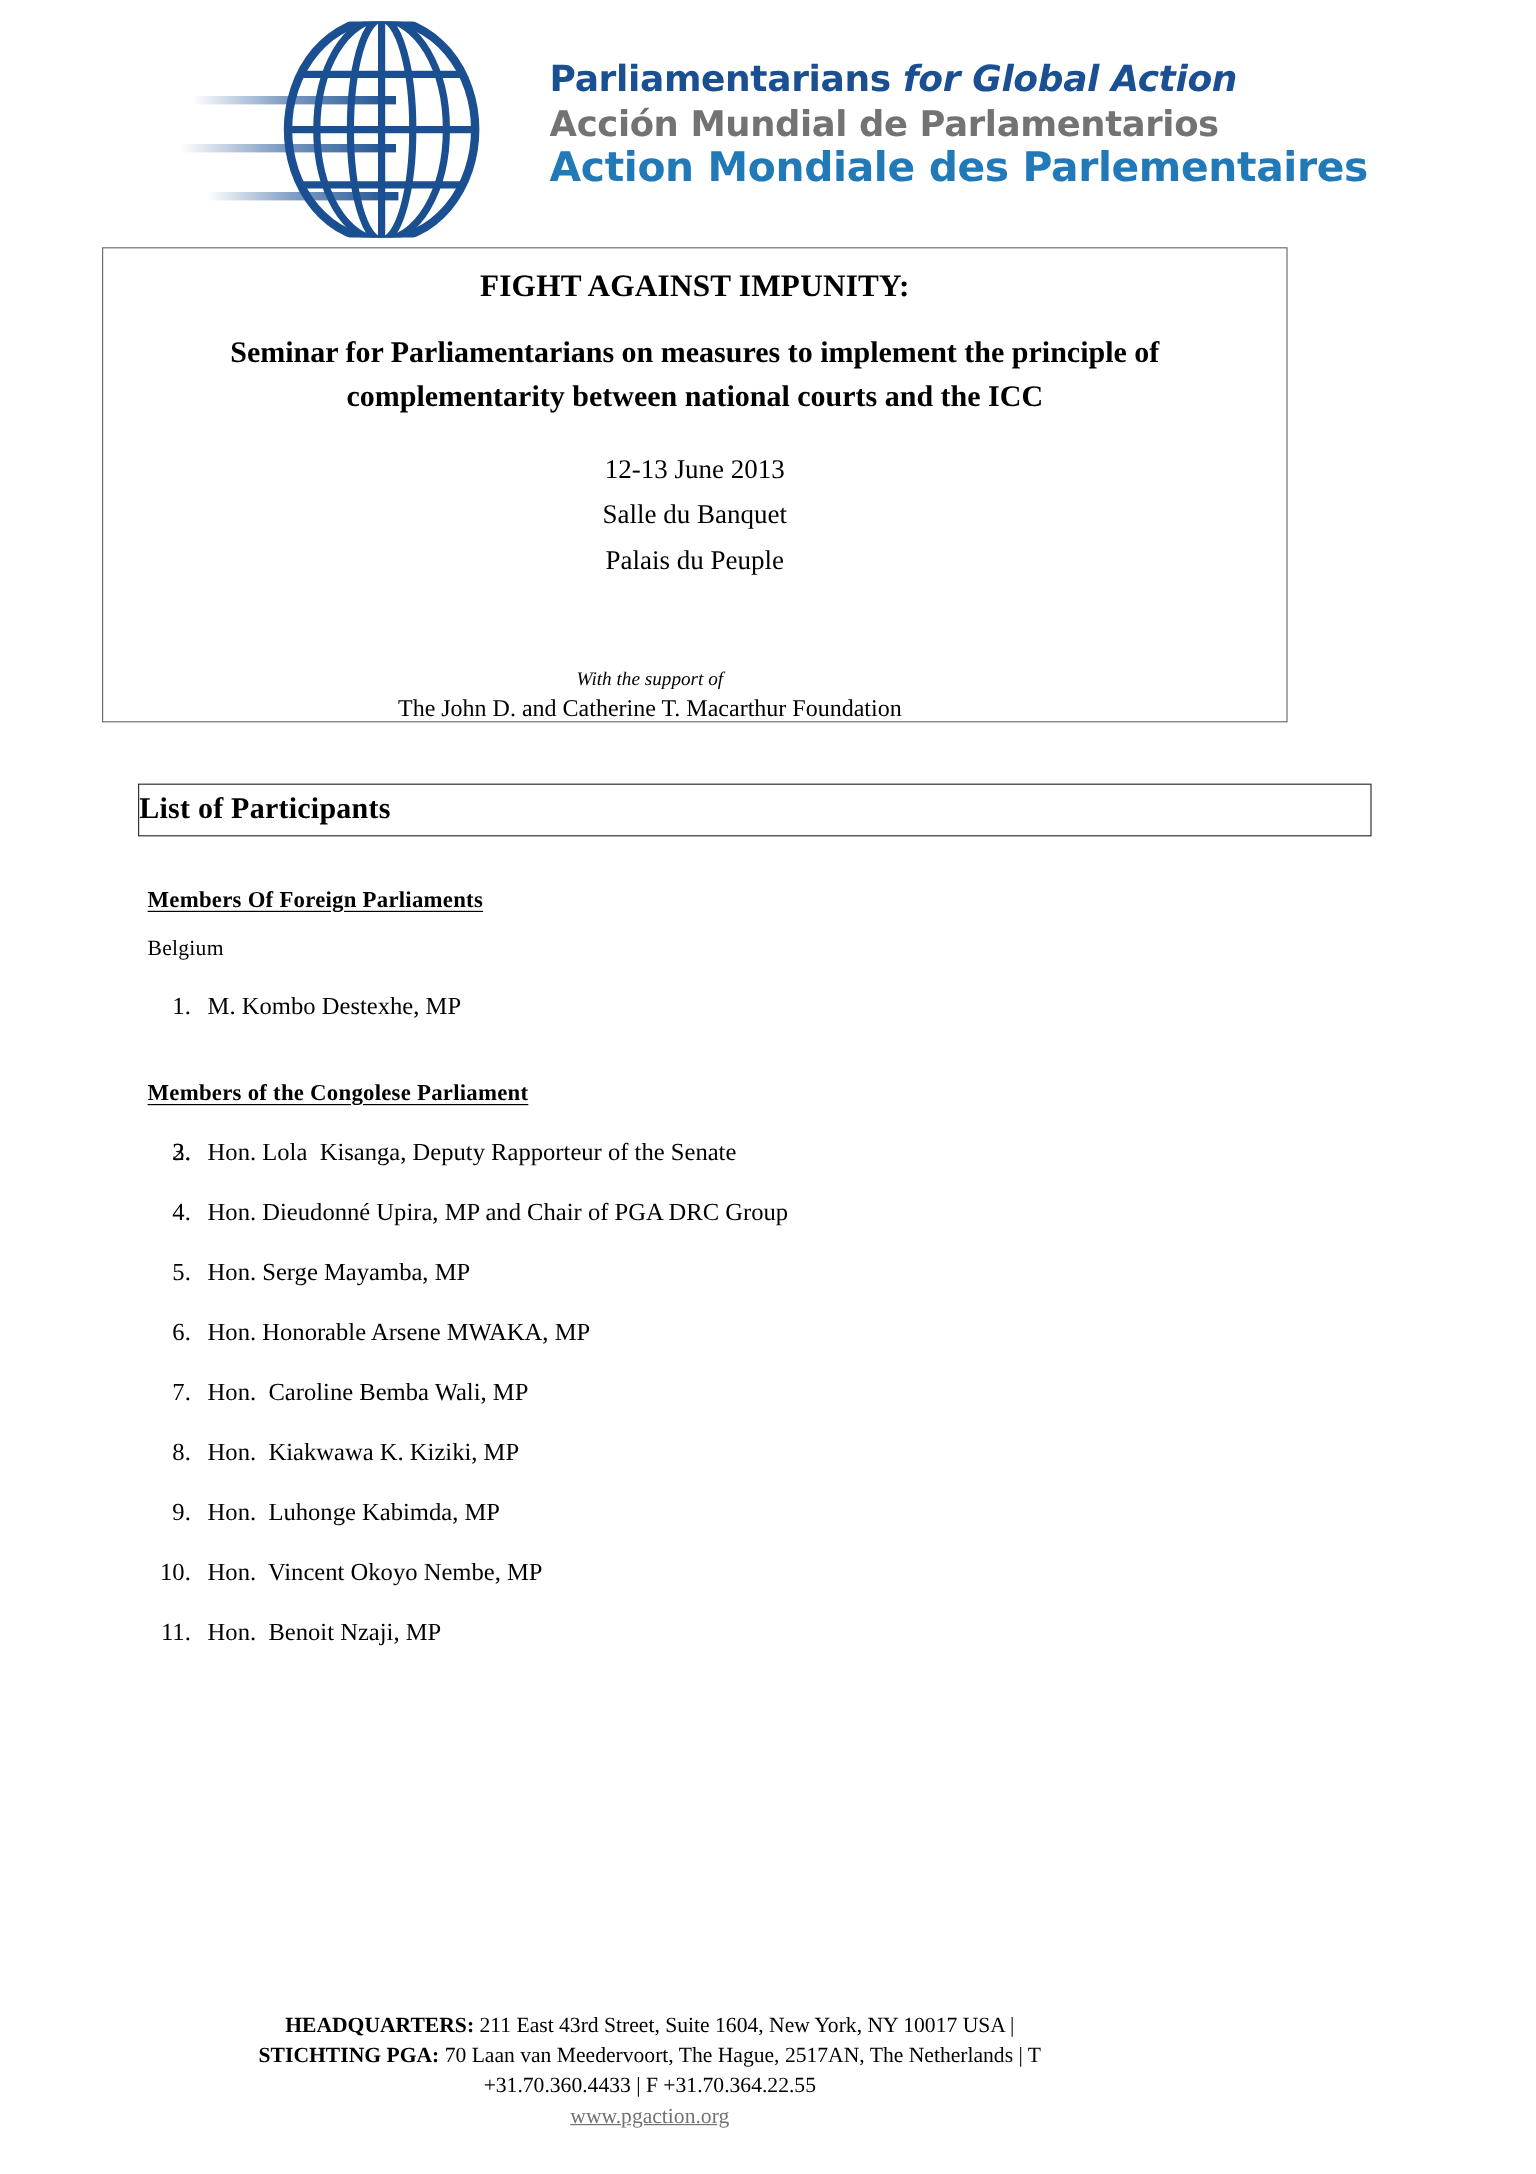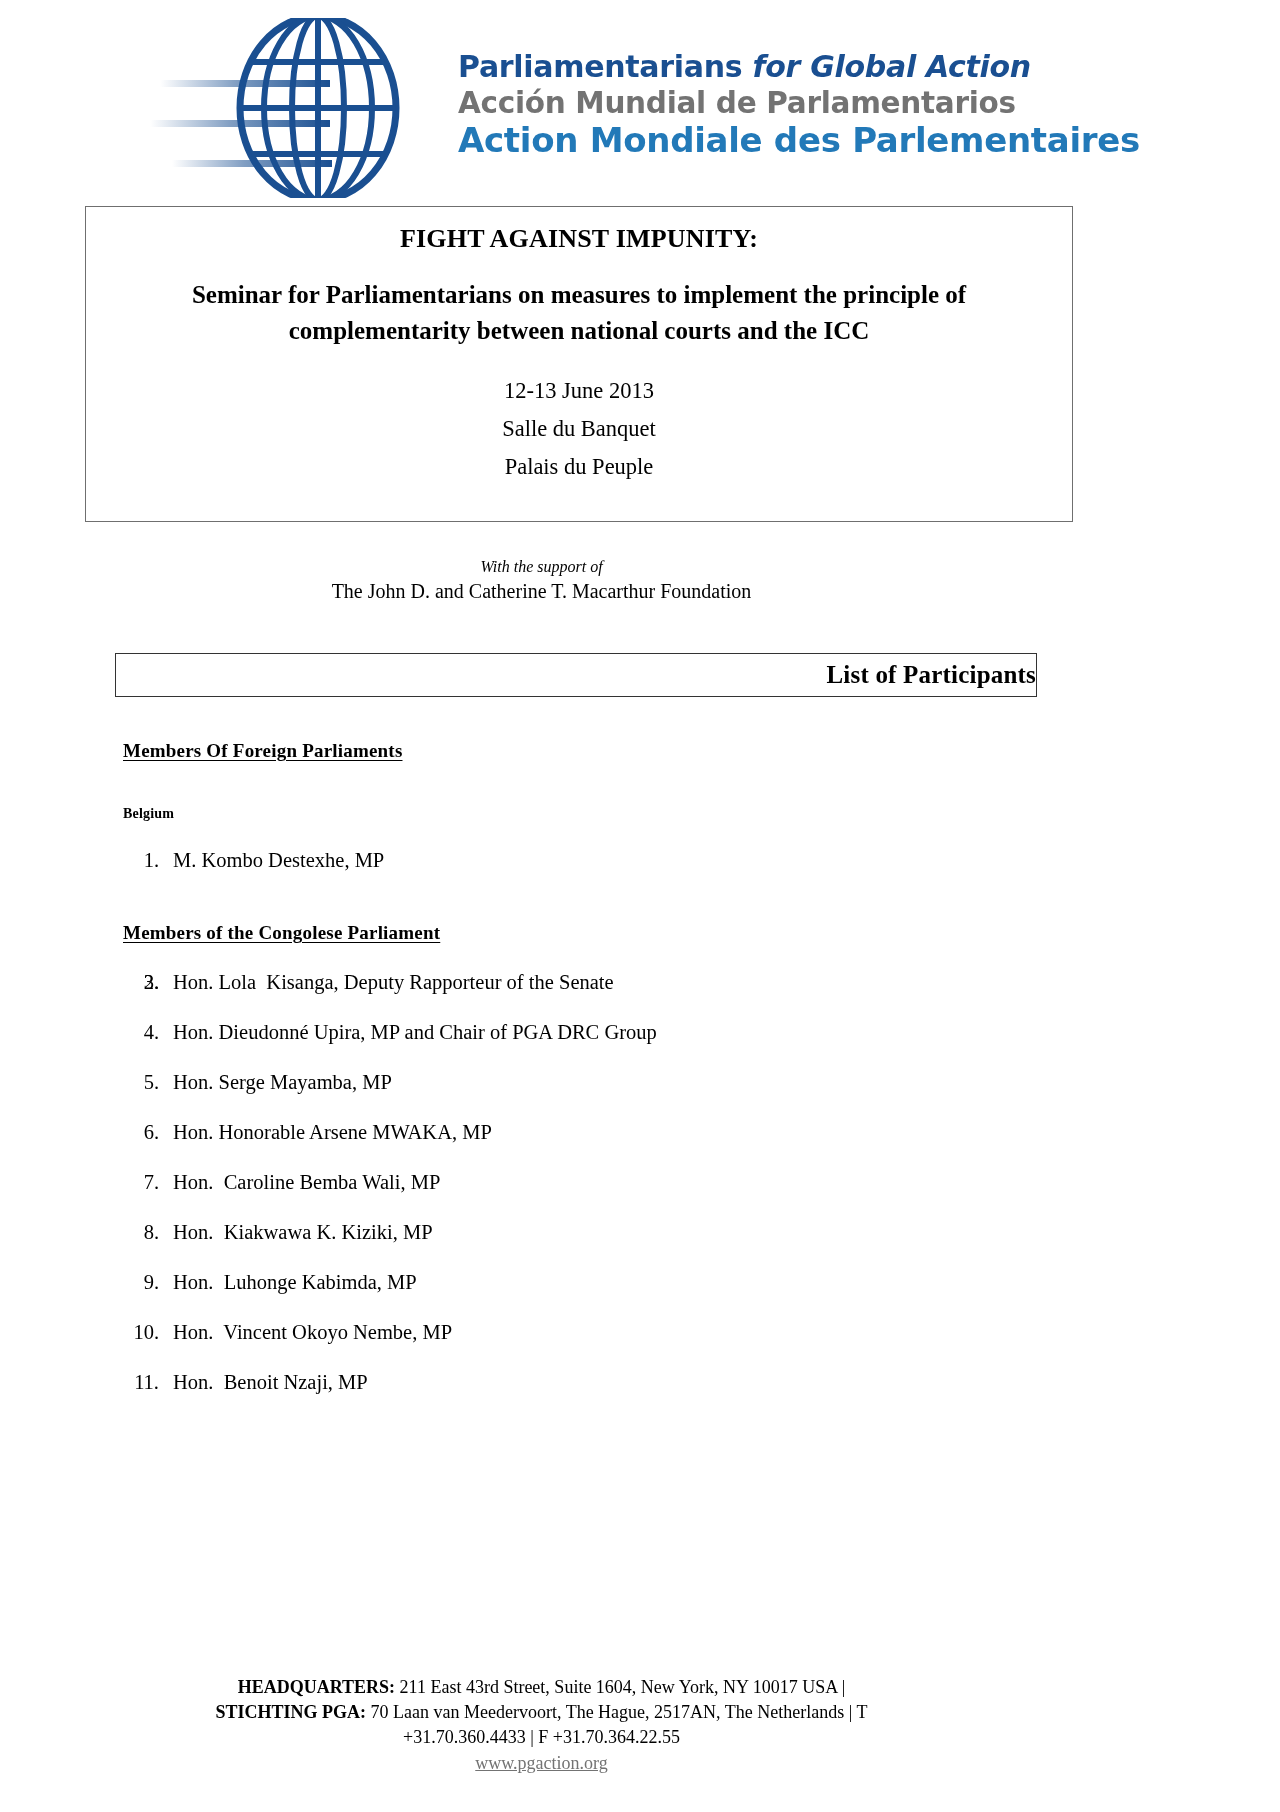"FIGHT AGAINST IMPUNITY:" .title-box { height: 316px -> 396px }
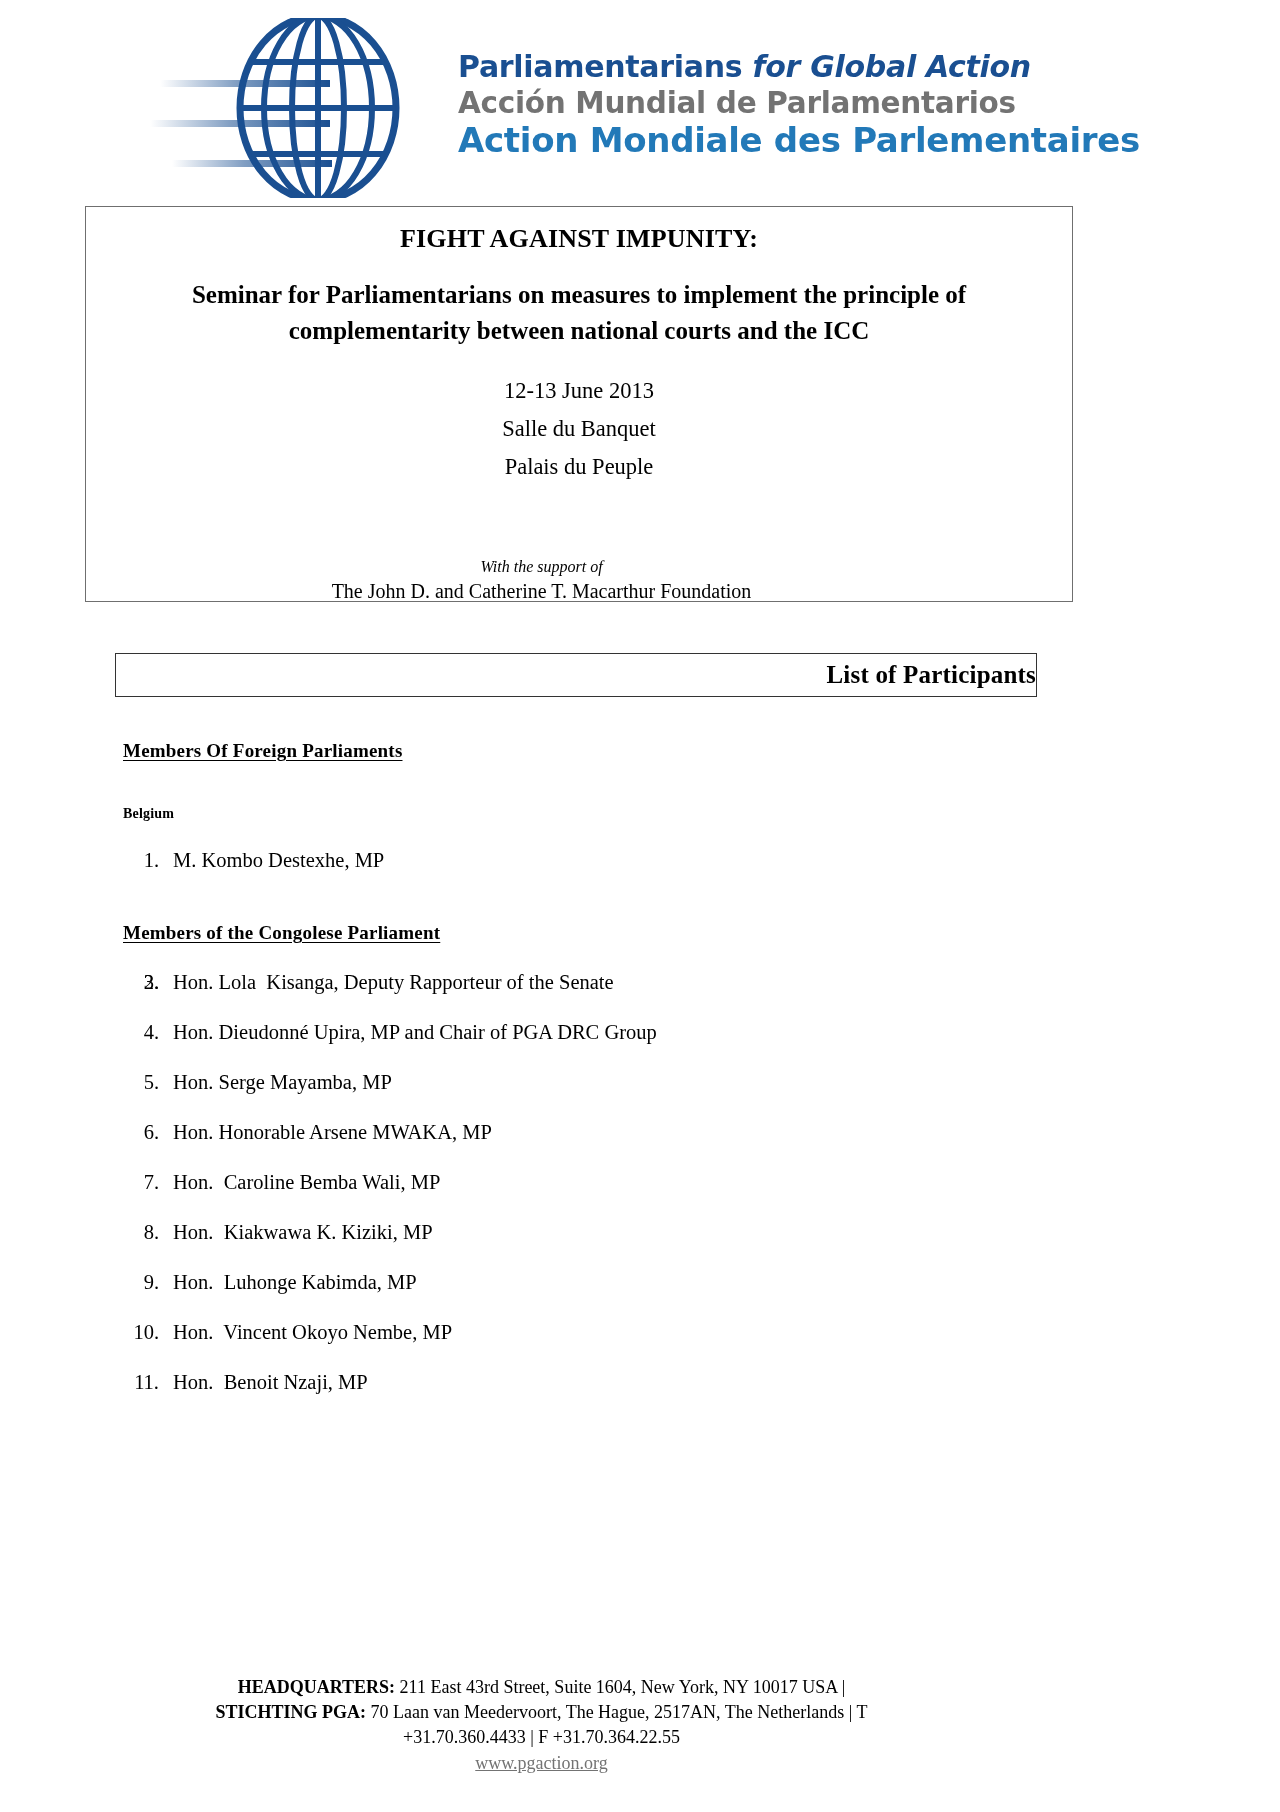"List of Participants" .participants-box { justify-content: flex-end -> flex-start; width: 922px -> 1028px }
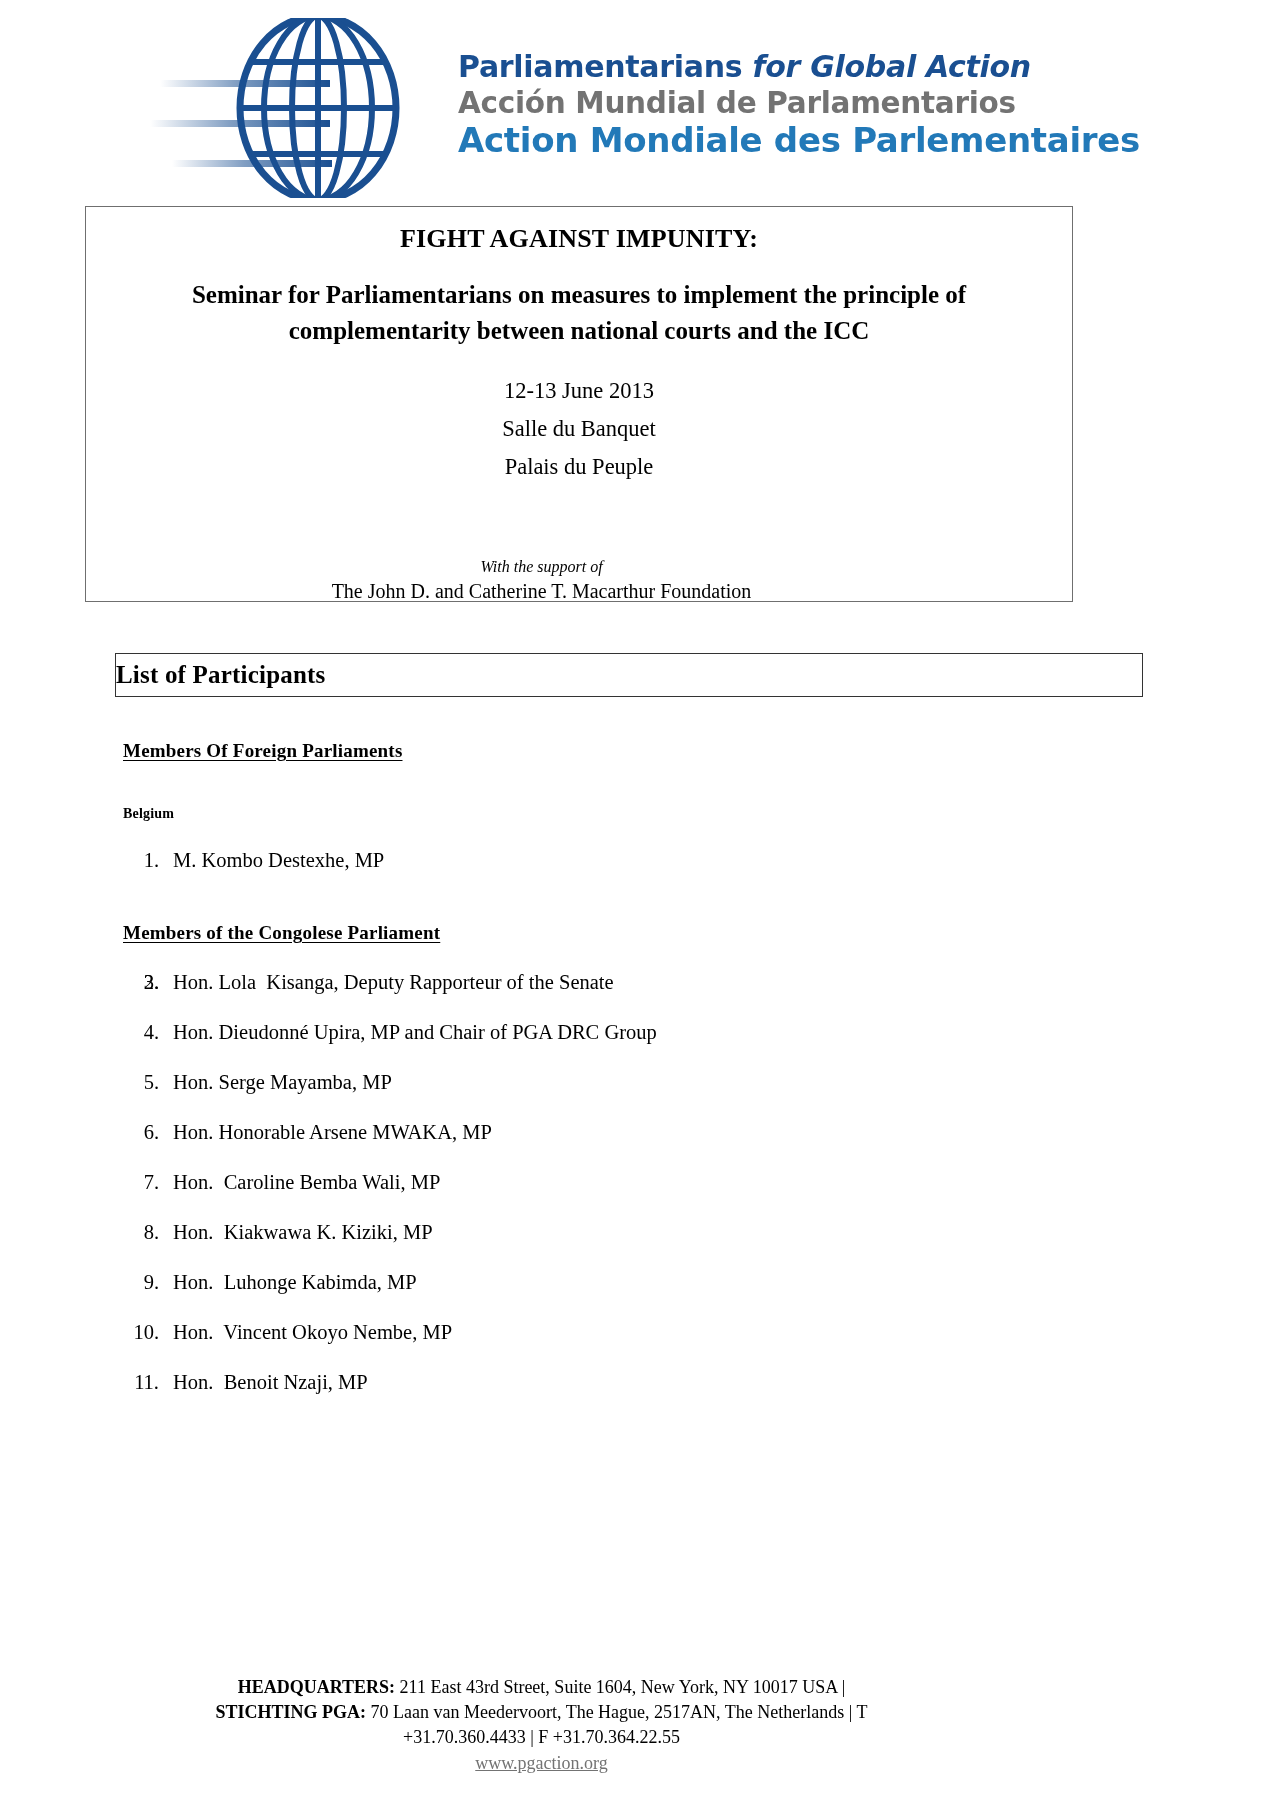"Belgium" .country { font-size: 14px -> 18px; font-weight: bold -> normal; margin-top: 44px -> 18px }
